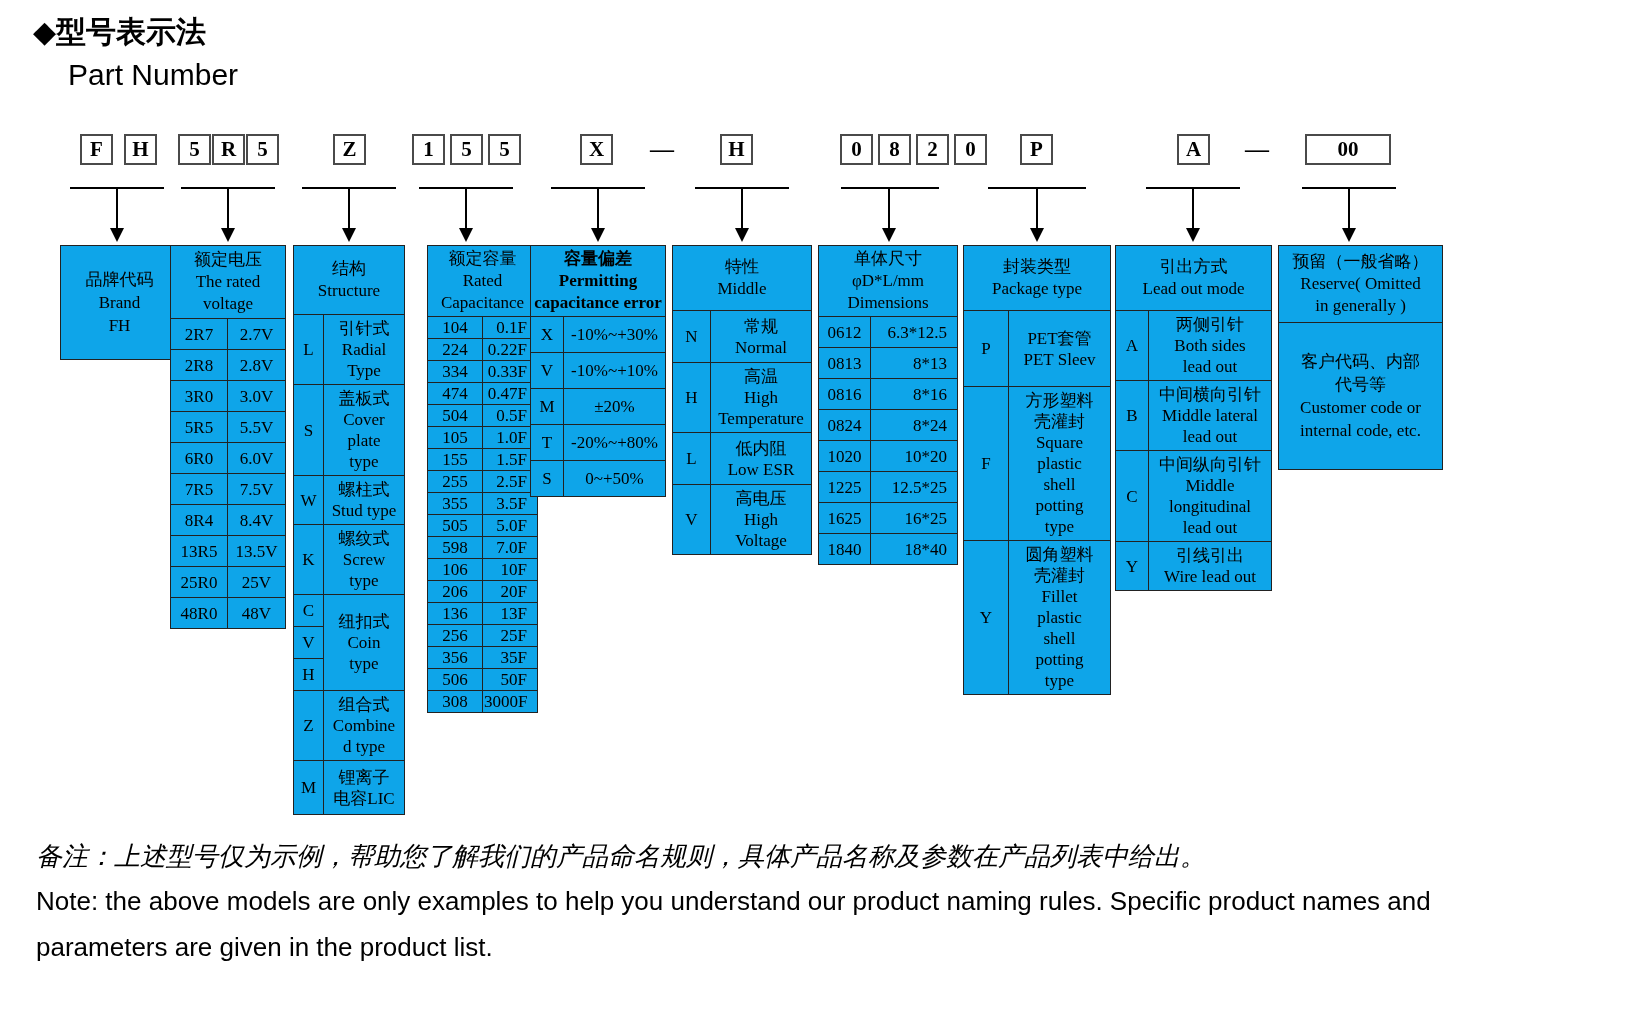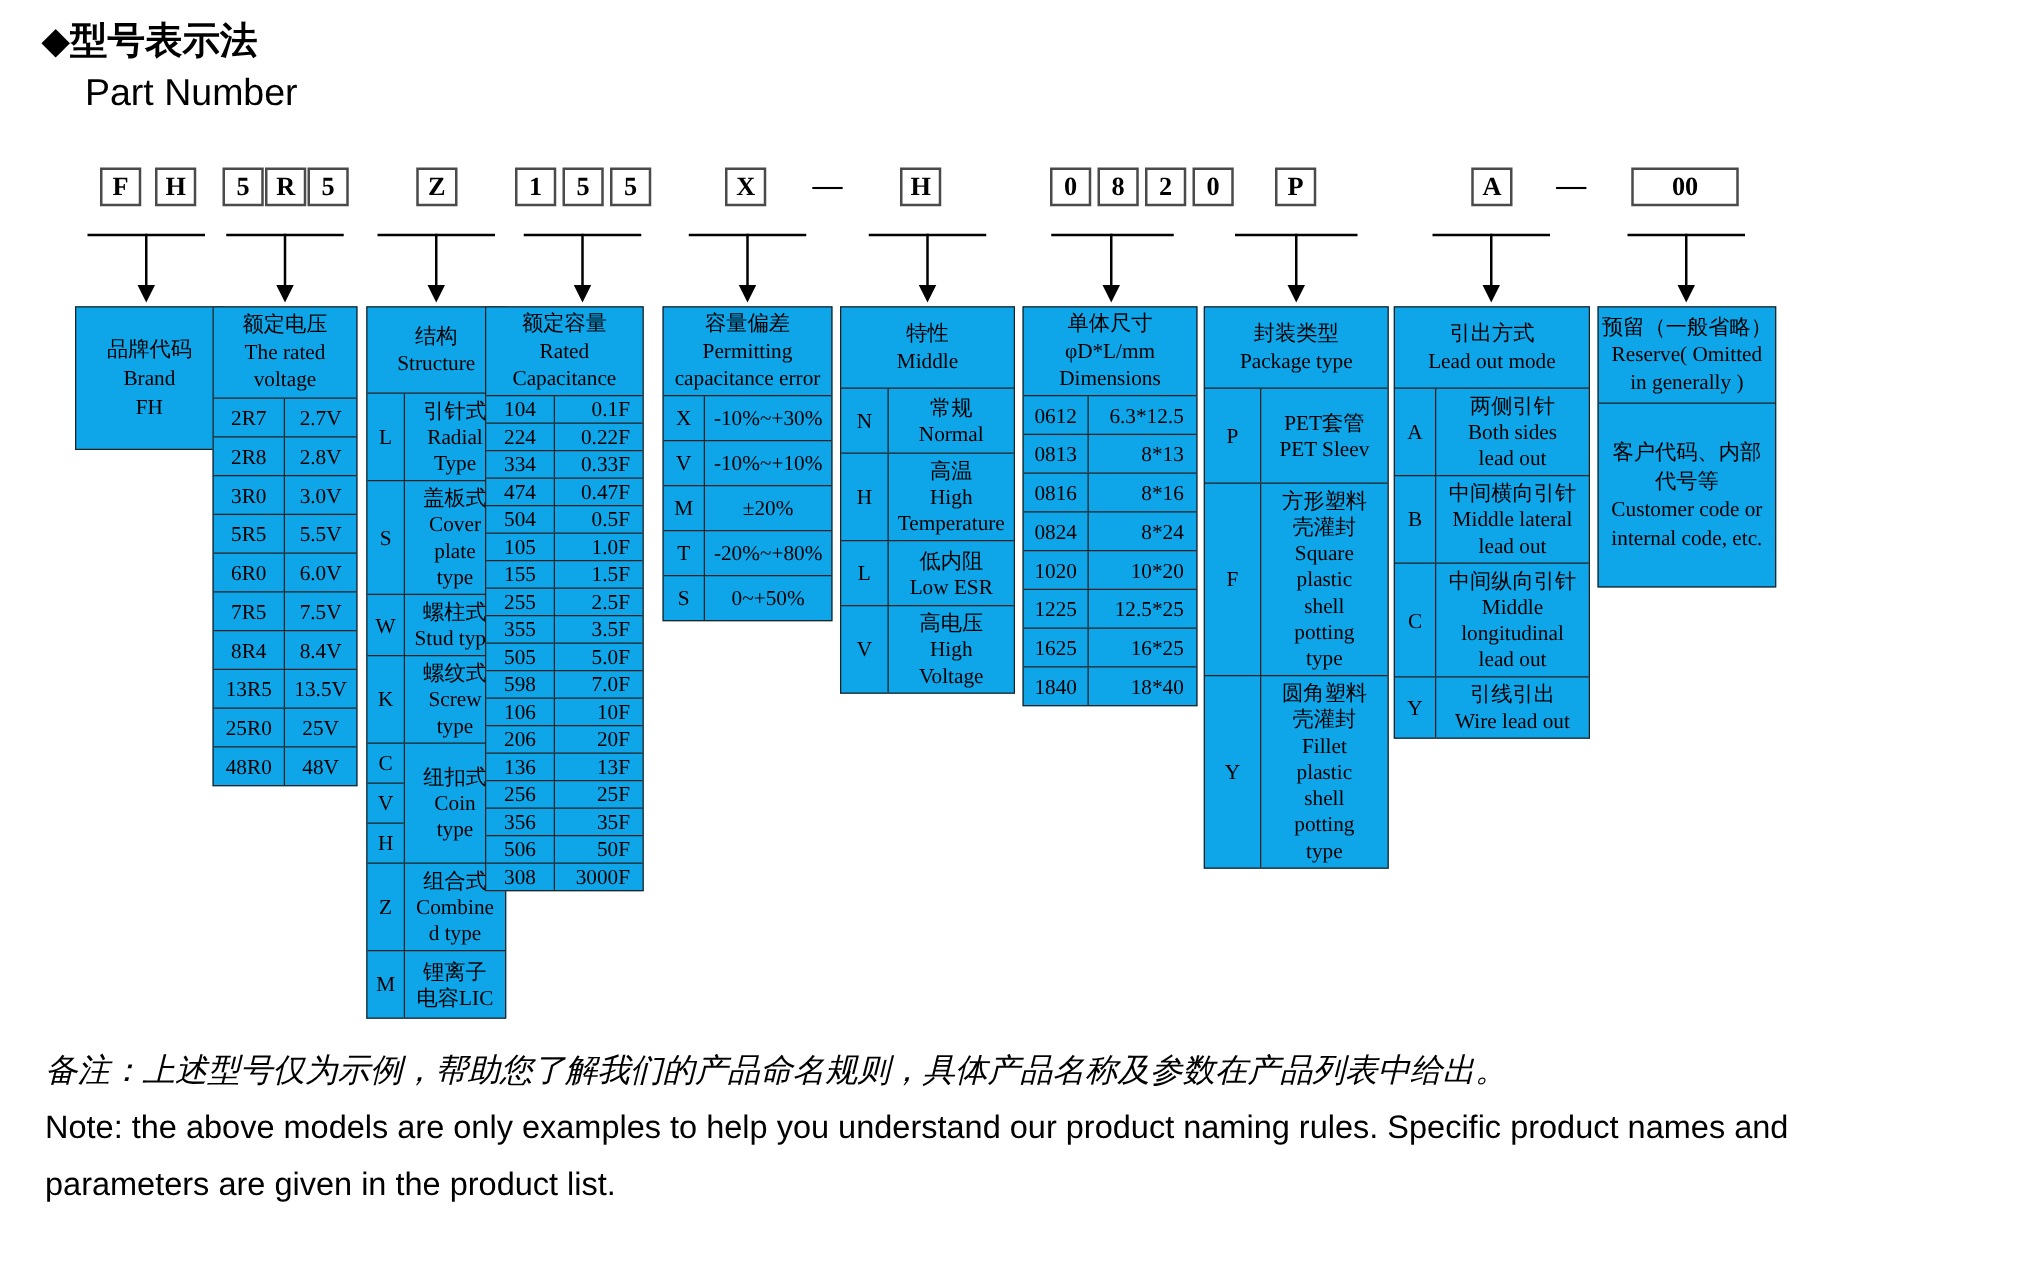"额定容量" .t-cap { left: 388px -> 427px; width: 127px -> 111px }
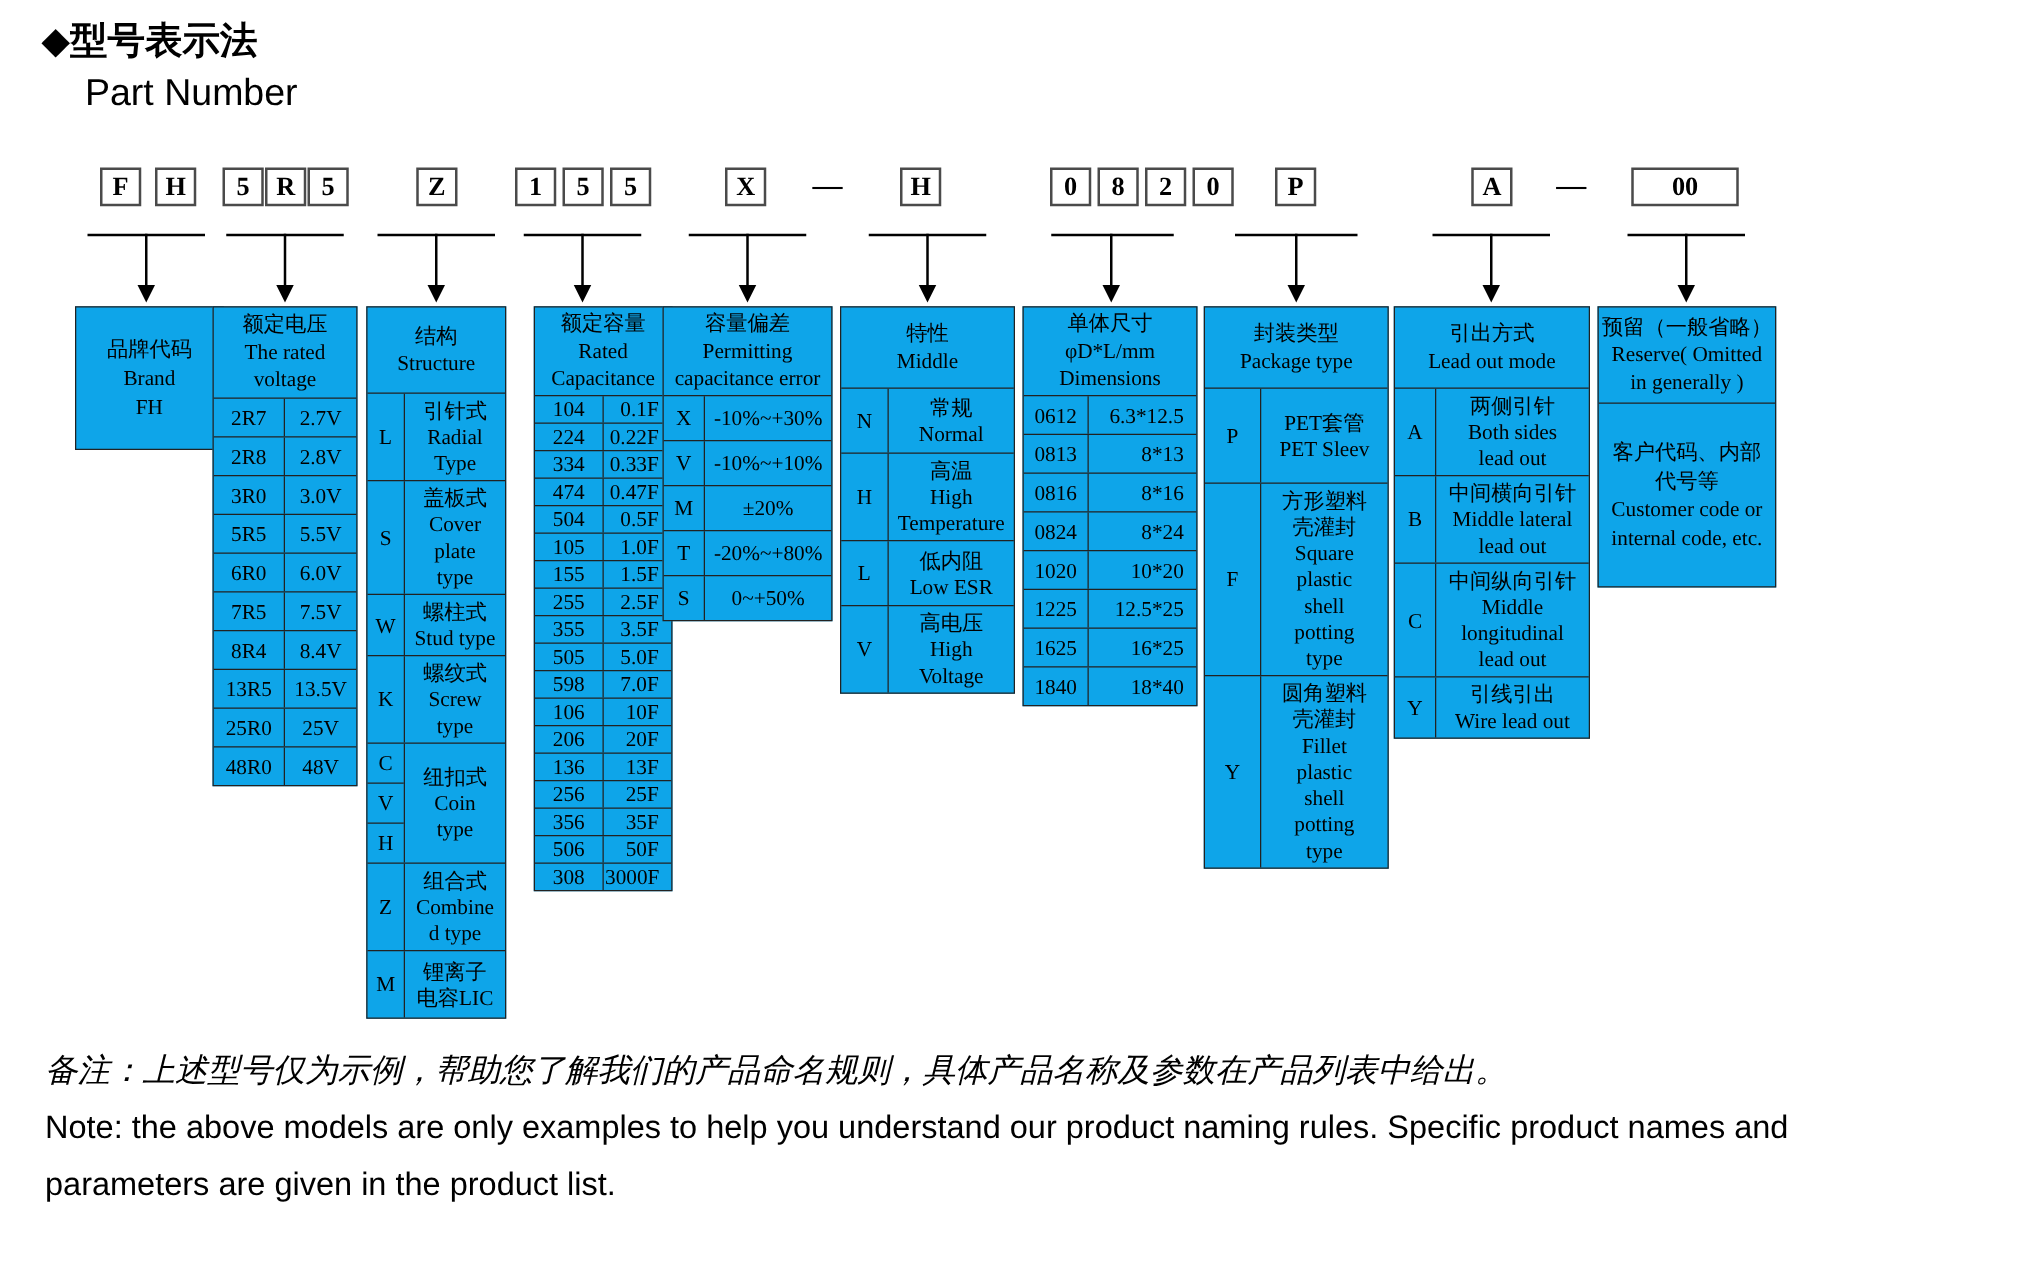"容量偏差" .t-err .tbl-head { font-weight: none -> bold }
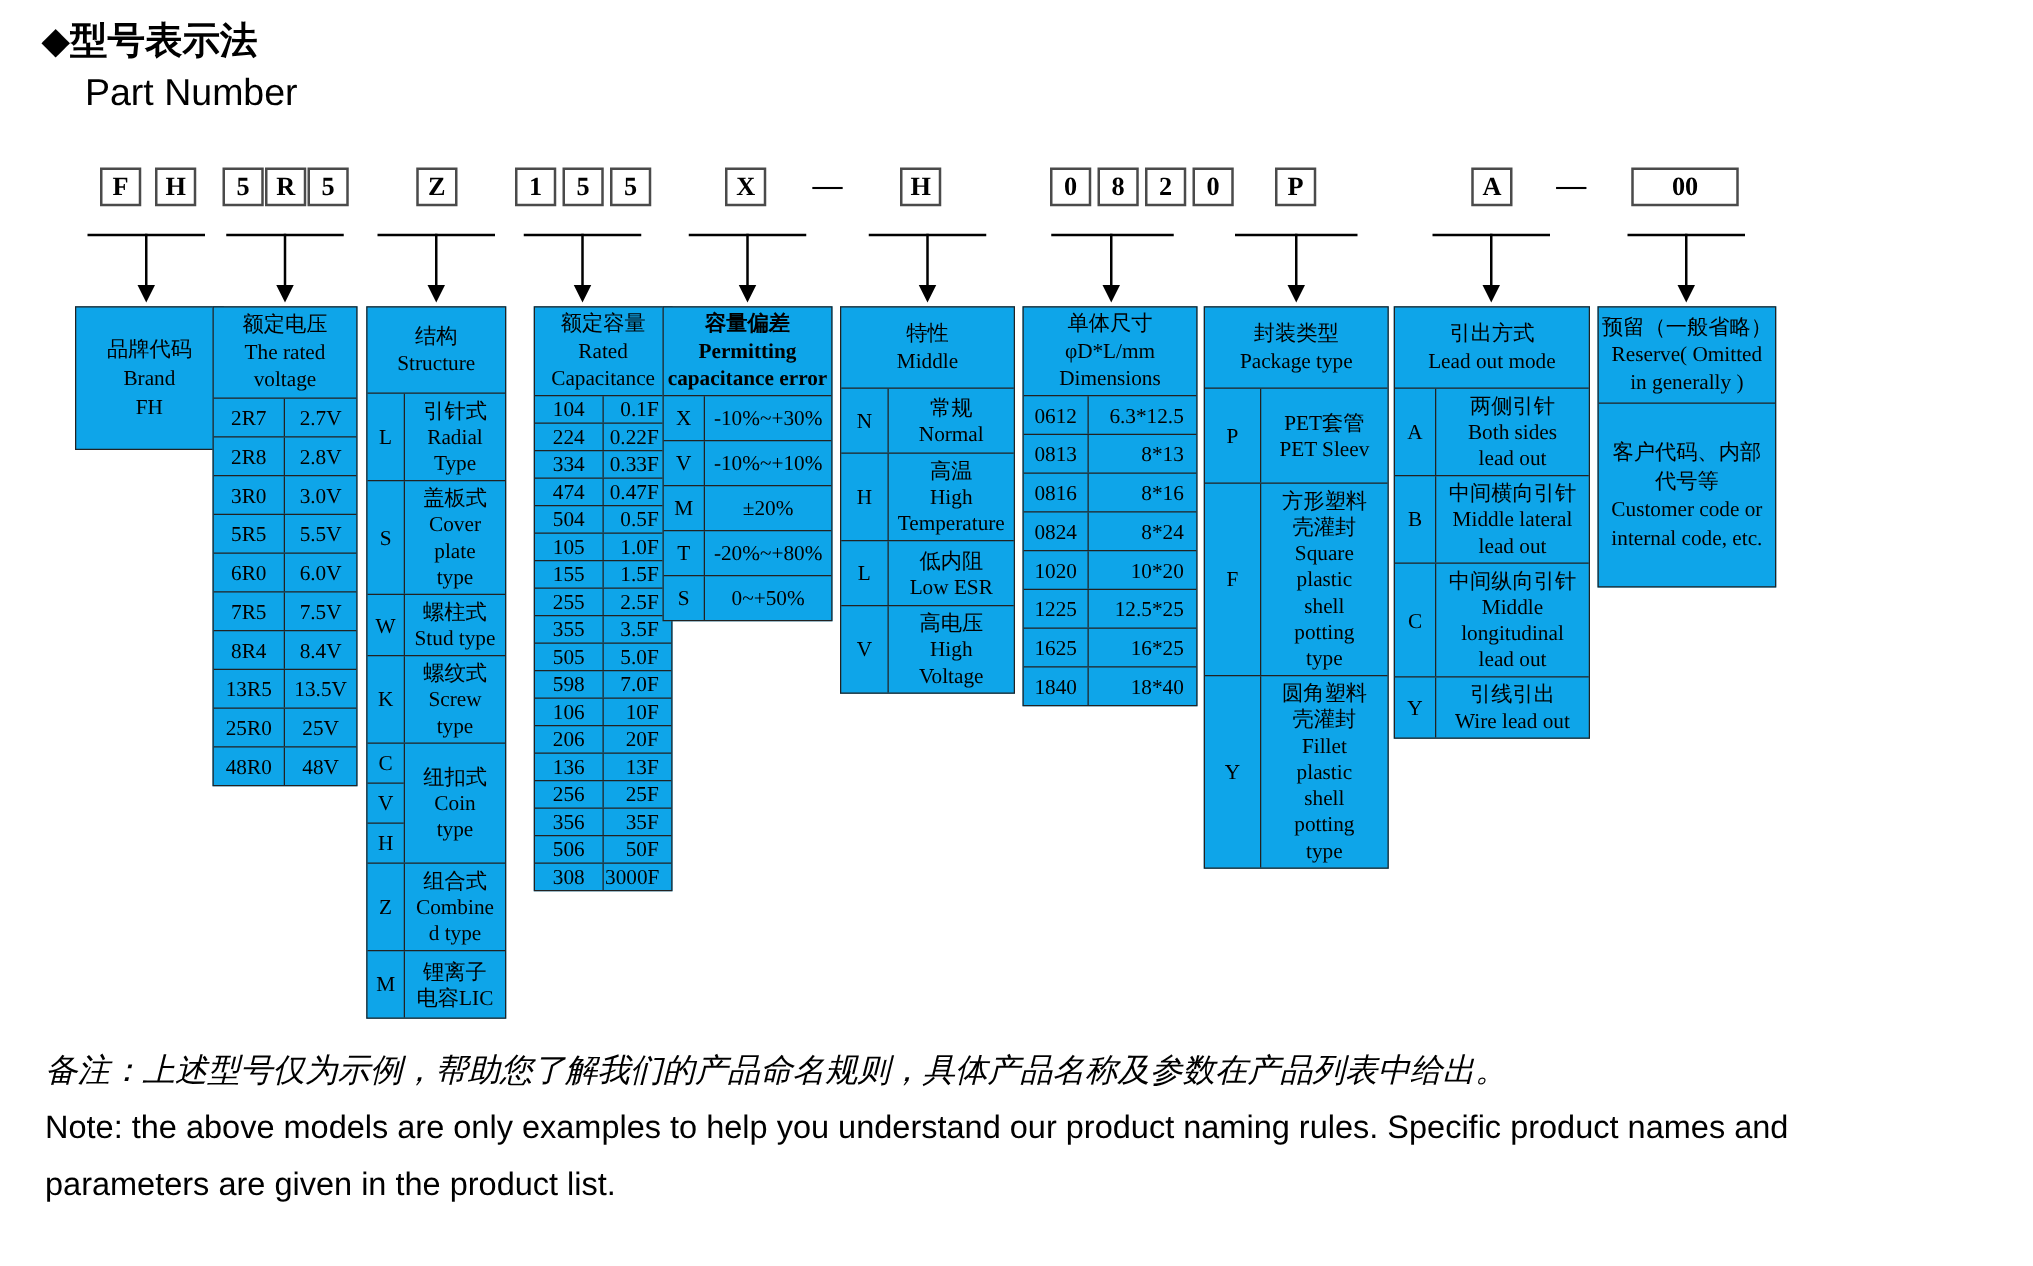"预留（一般省略）" .t-res { width: 143px -> 165px }
